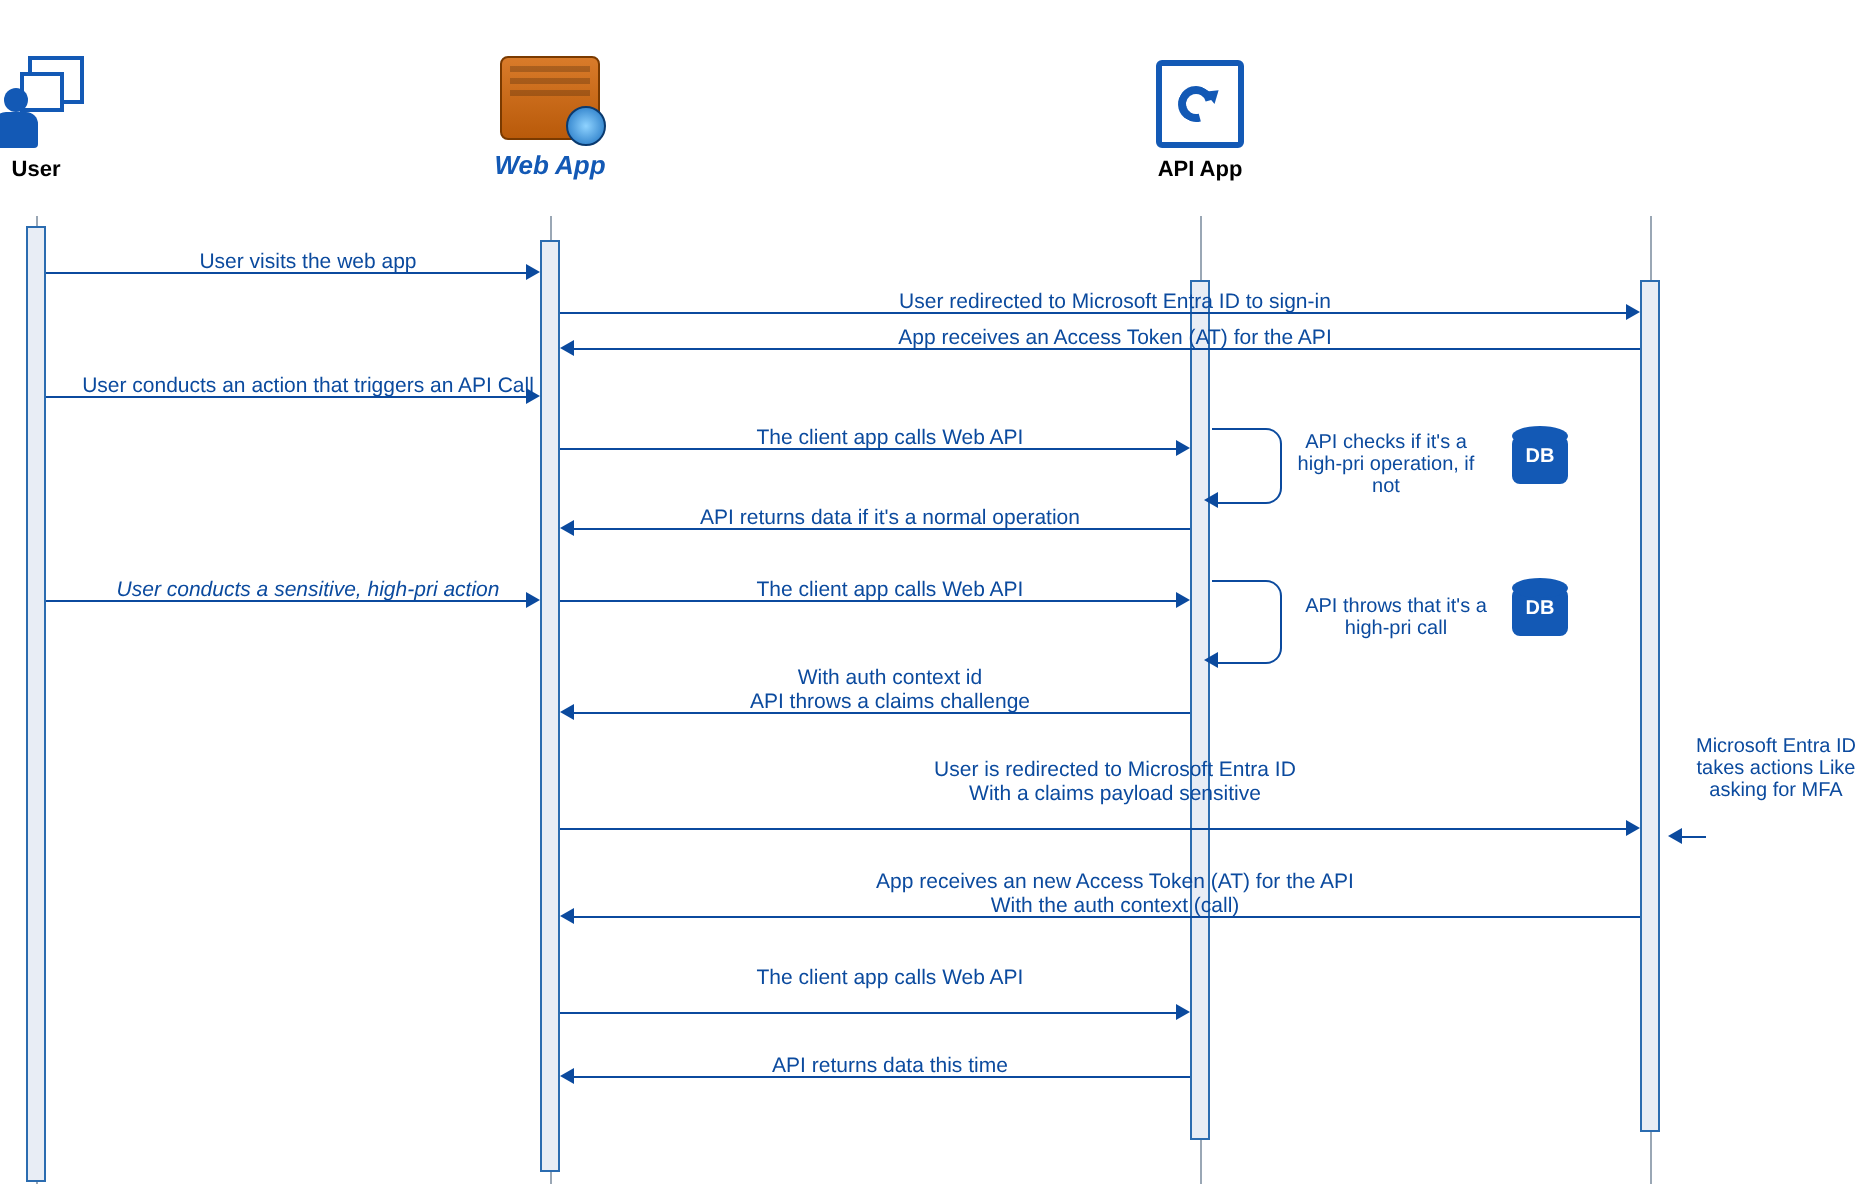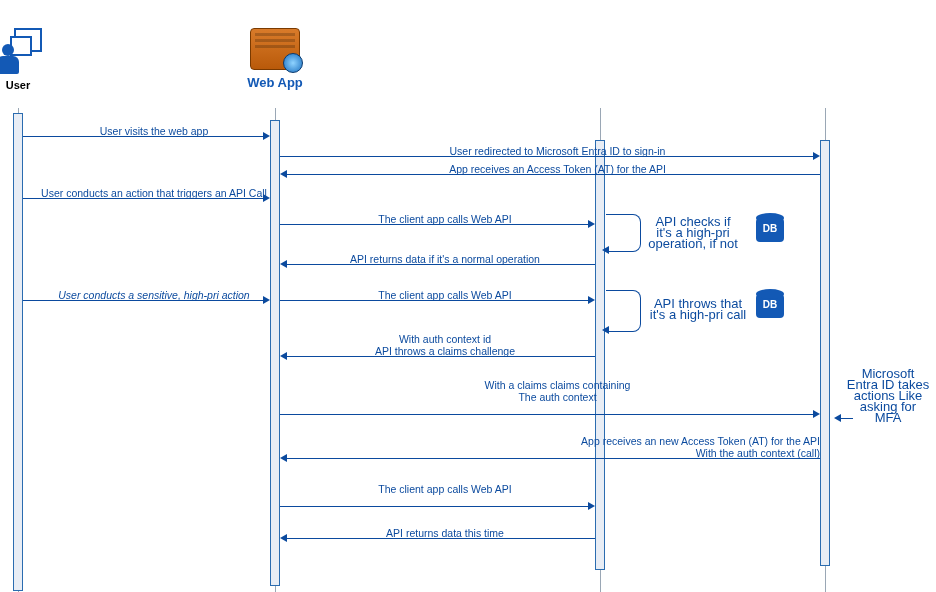"Web App" div.actor-header { font-style: none -> italic }
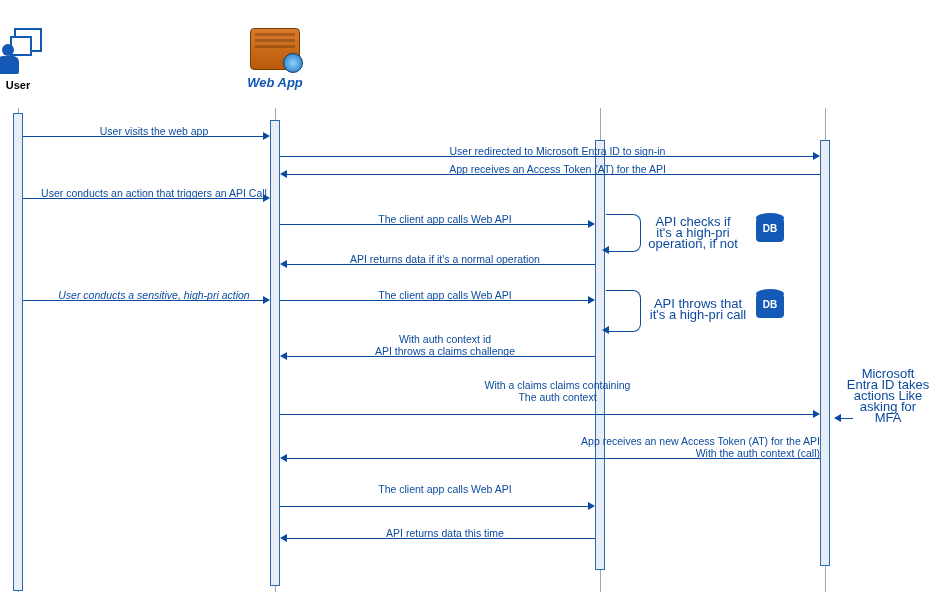"API App" div.actor-header { html: none -> <div> <span></span> <div>API App</div> </div> }
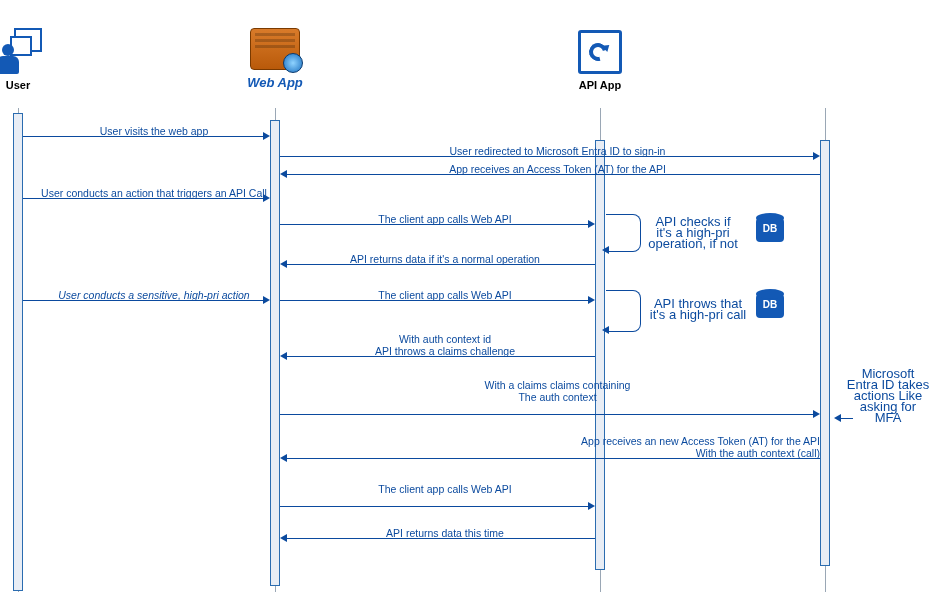"API checks if it's a" .note { font-size: 13px -> 10px }
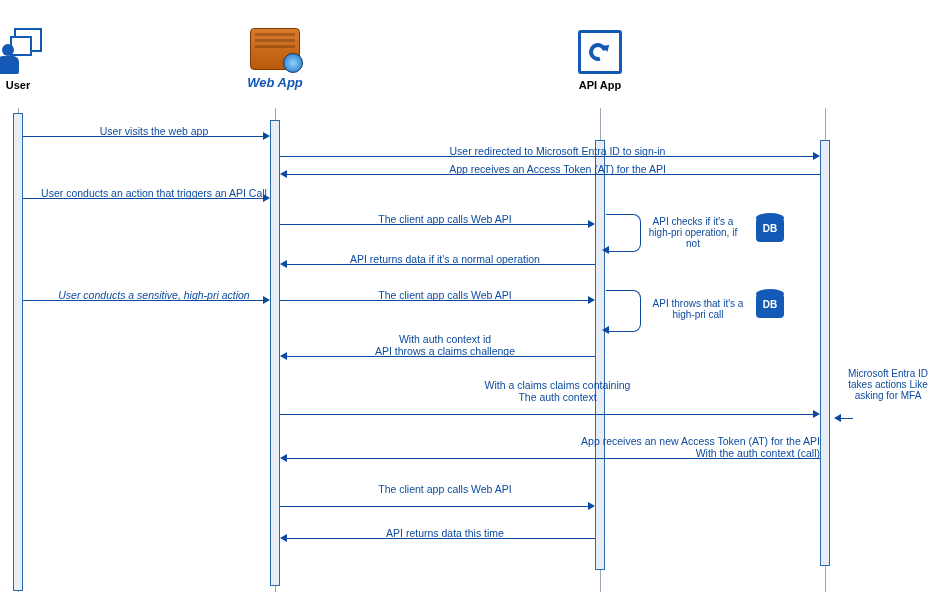"User is redirected to Microsoft" div.text { html: none -> <div>User is redirected to Microsoft Entra ID</div> }
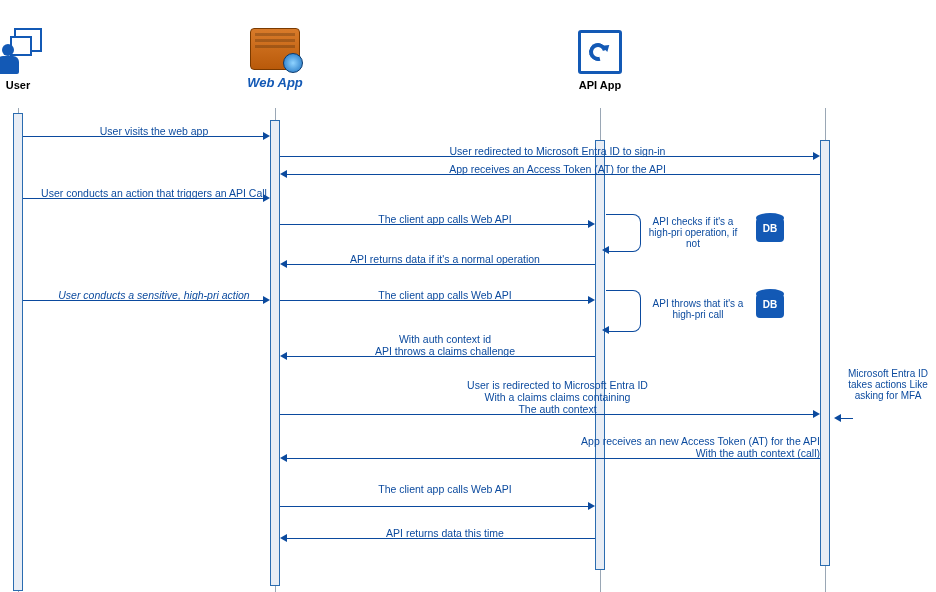"With a claims claims containing" div.text { text: claims containing -> payload sensitive }
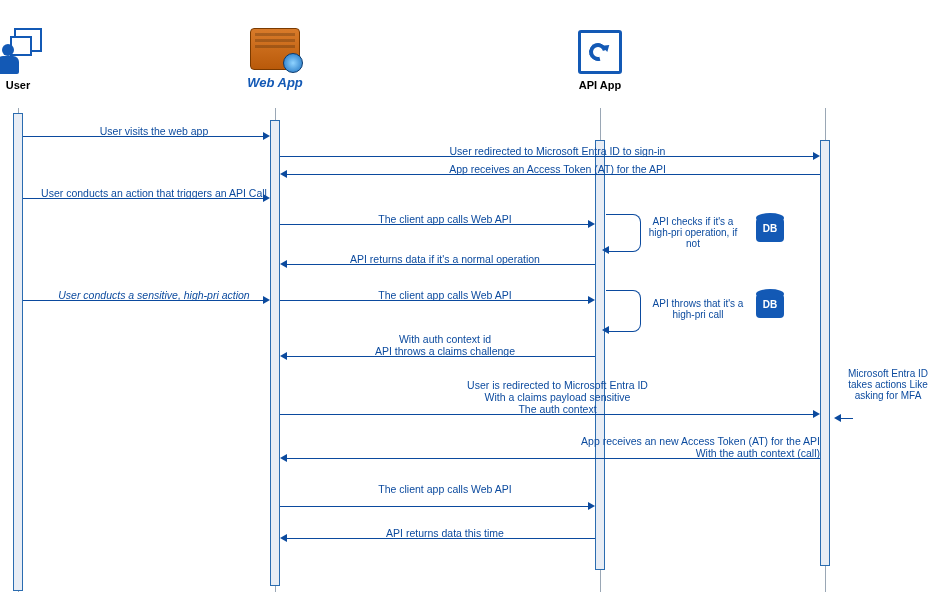"The auth context" div.text { html: <div>The auth context</div> -> none }
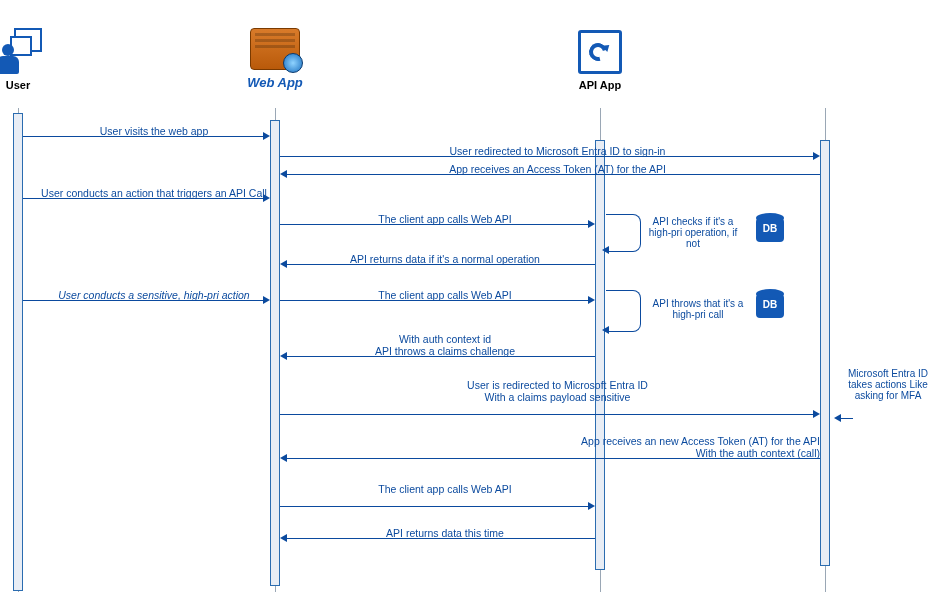"App receives an new Access" div.msg { text-align: right -> none }
